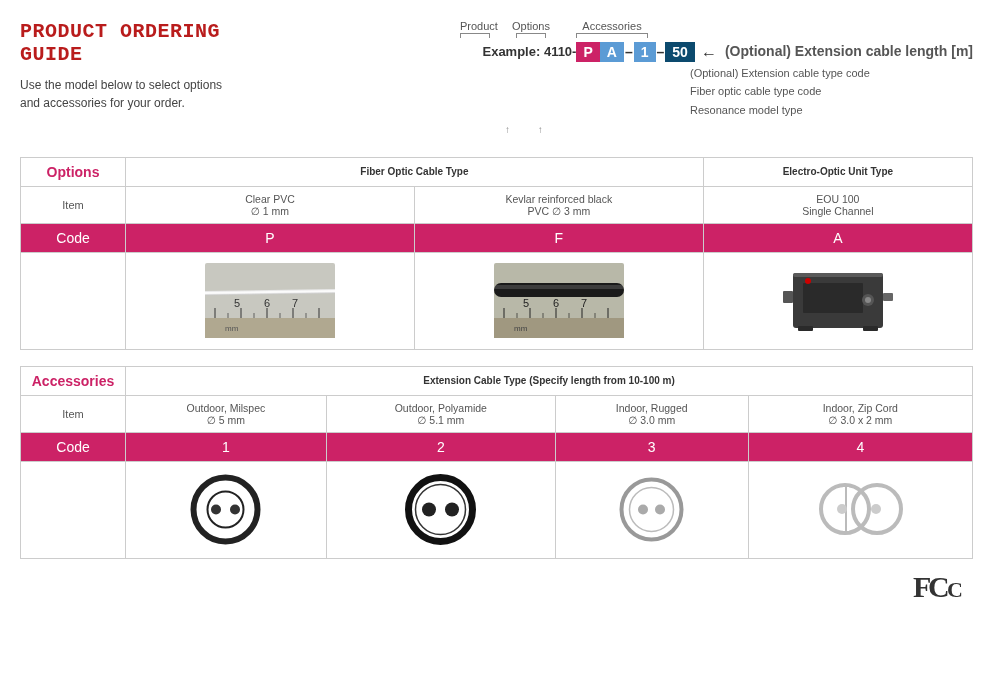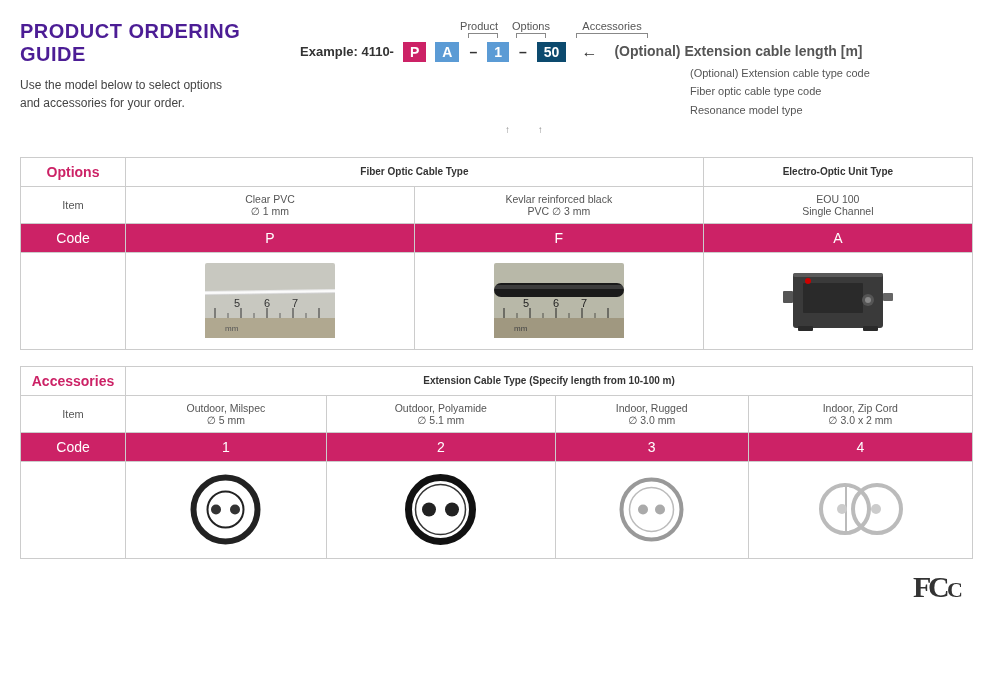"PRODUCT ORDERING GUIDE" .page-title { color: #4c1d95 -> #b91c1c; font-family: none -> Liberation Mono, monospace }
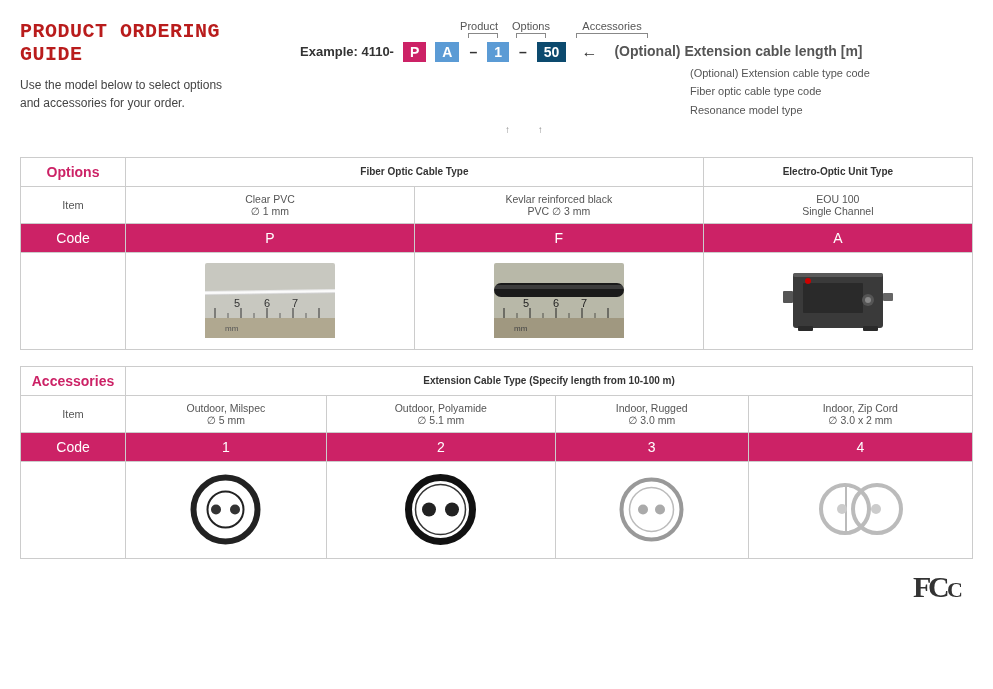"Product" div { align-items: flex-end -> flex-start }
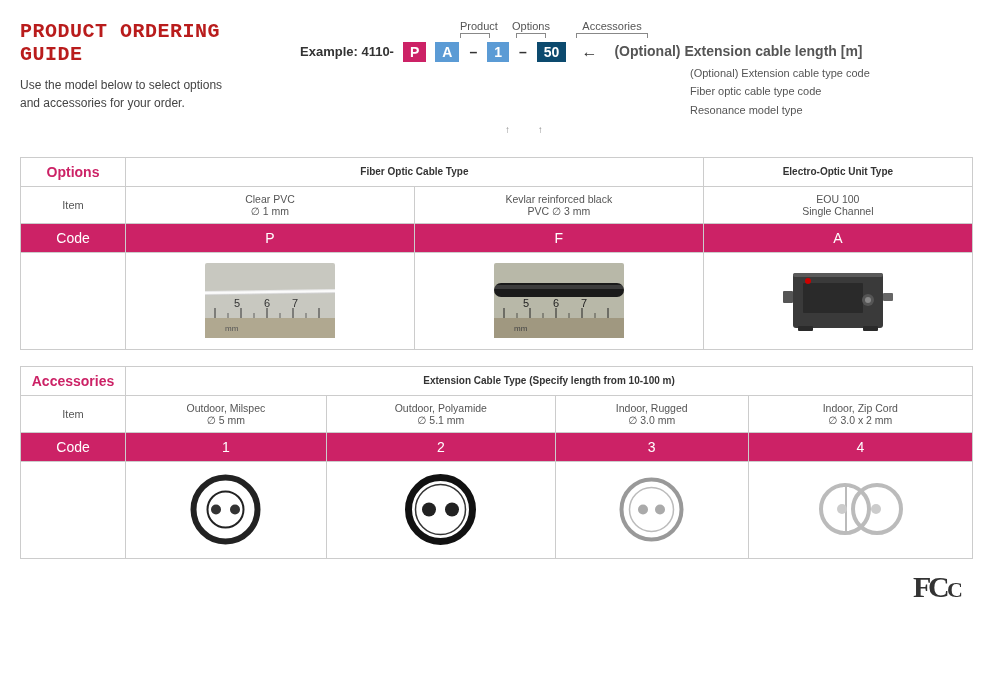"Example: 4110-" .example-row { gap: 9px -> 0; justify-content: none -> flex-end }
